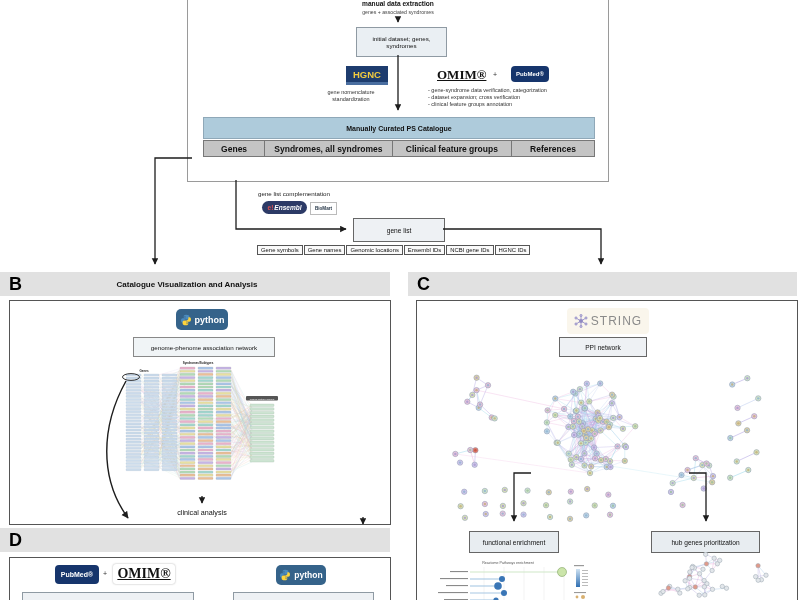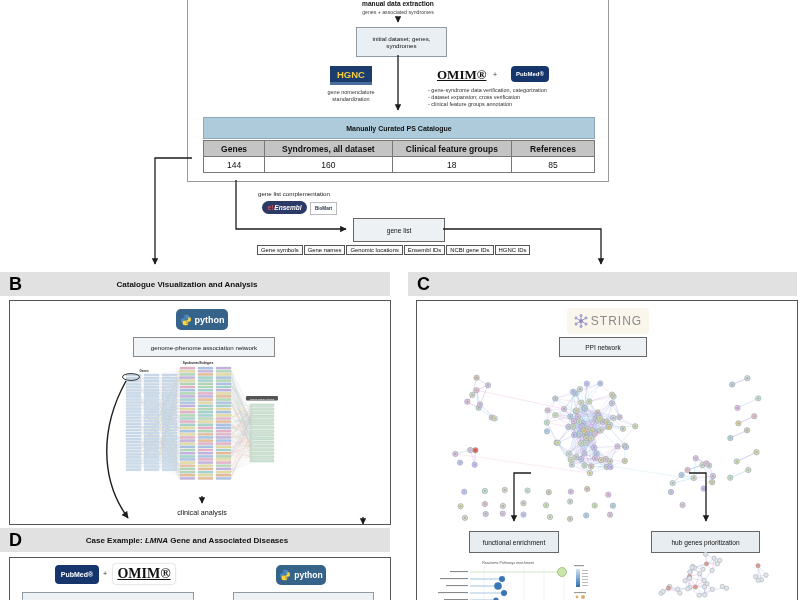"HGNC" .hgnc { margin-left: none -> 16px }
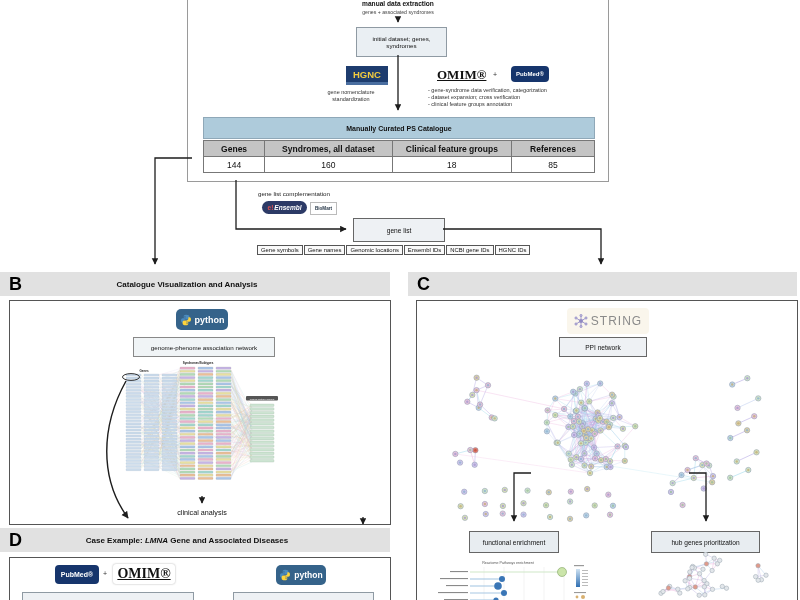"Syndromes, all dataset" div.tcell { text: dataset -> syndromes }
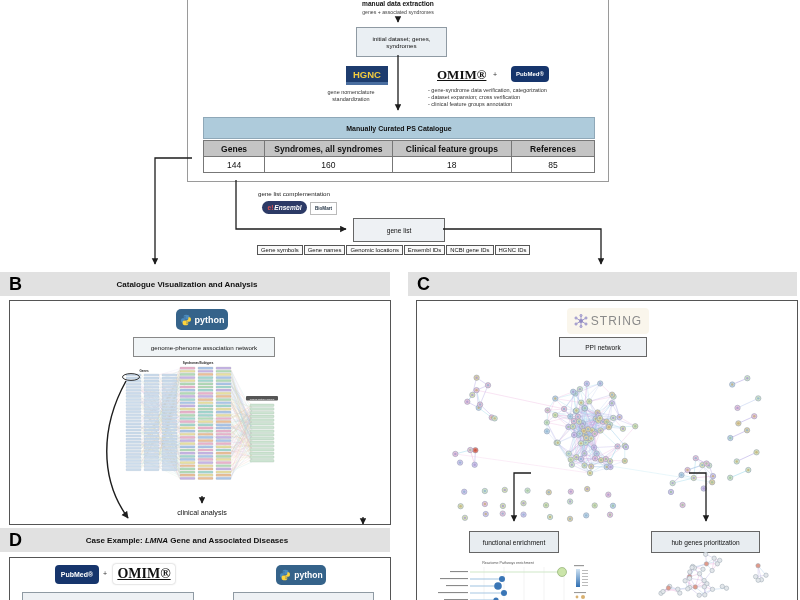"144" div.trow { html: <div> <div>144</div> <div>160</div> <div>18</div> <div>85</div> </div> -> none }
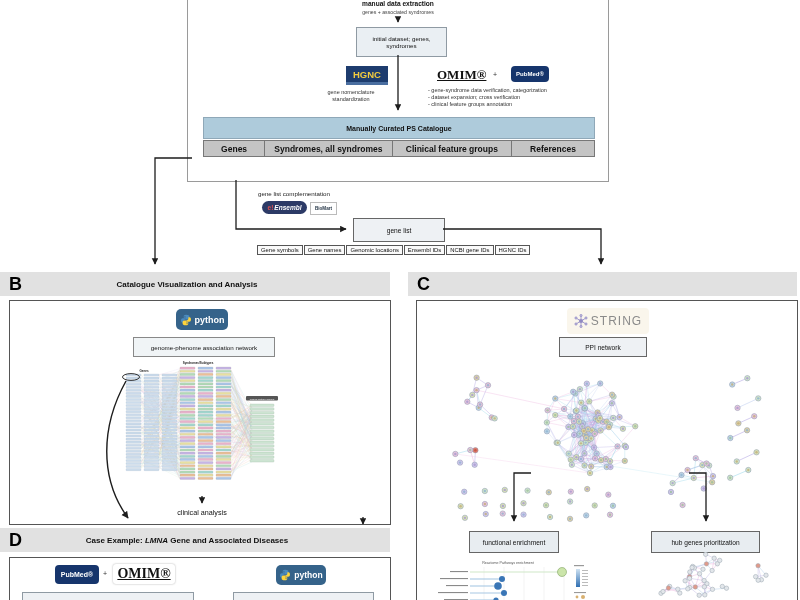"Case Example: LMNA Gene and" span.htitle { html: <span><span>Case Example: </span><span>LMNA</span><span> Gene and Associated Diseases</span></span> -> none }
